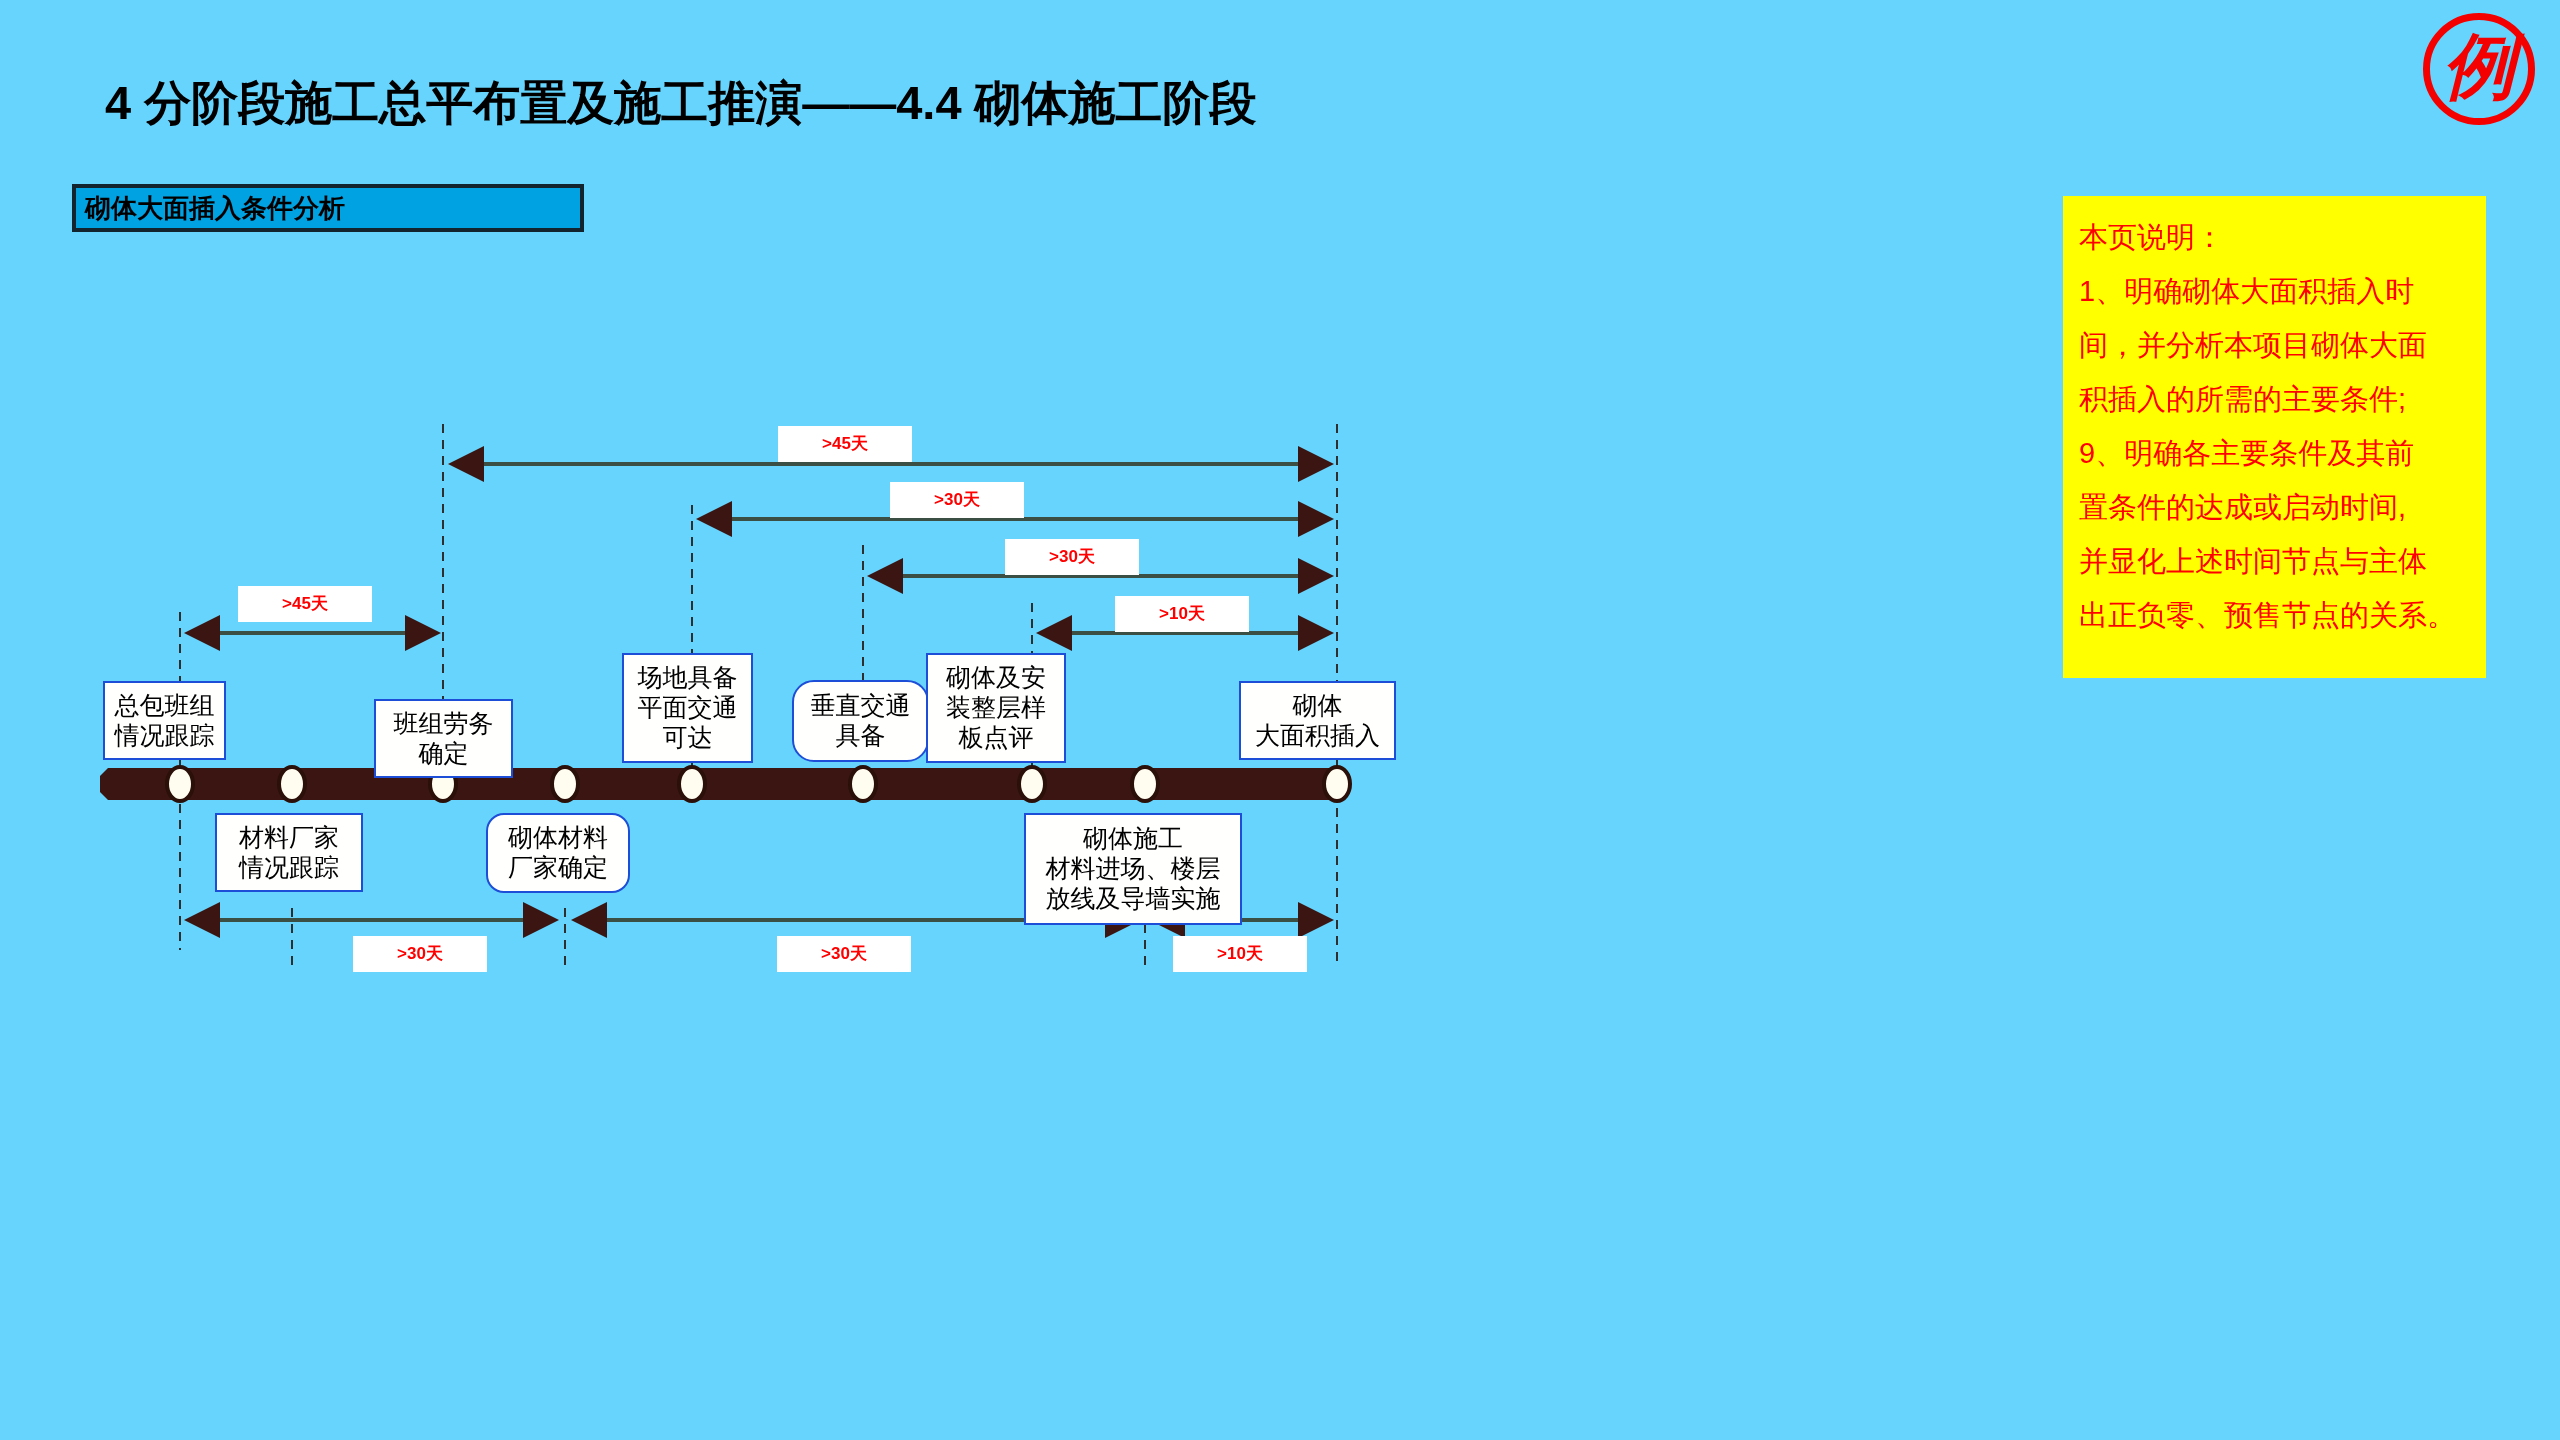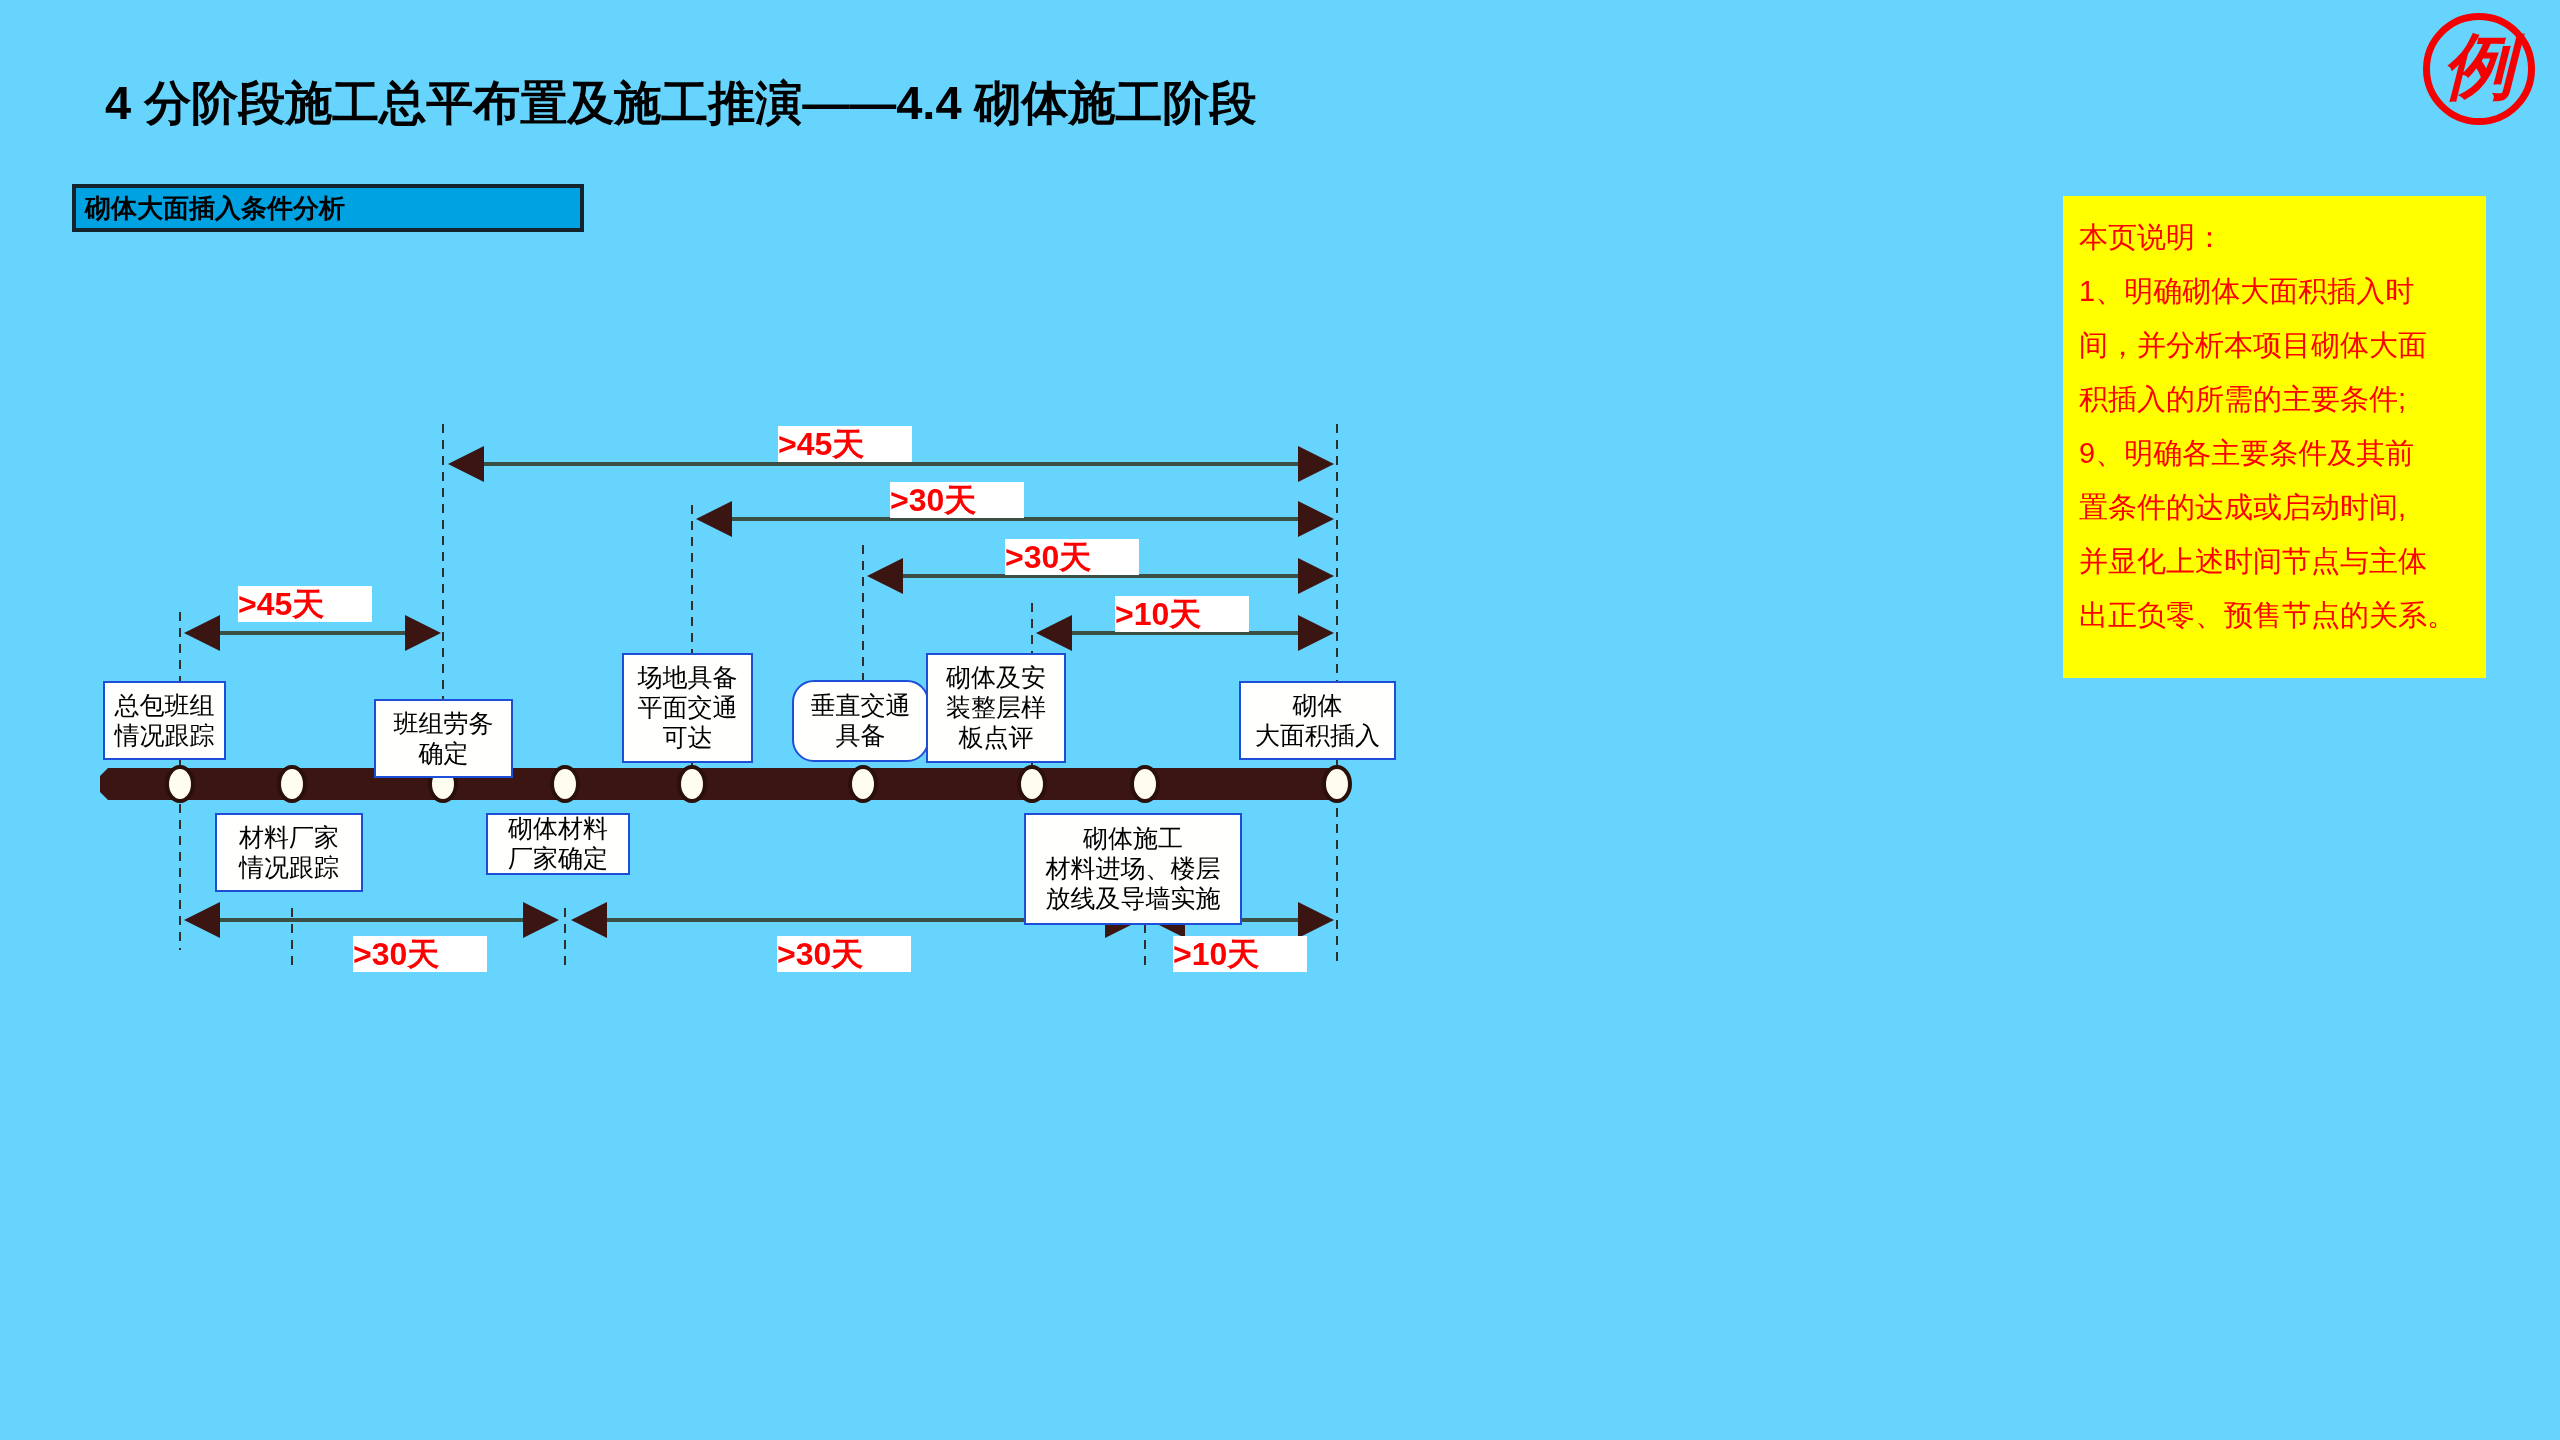">45天" .durlabel { font-size: 32px -> 17px; text-align: left -> center }
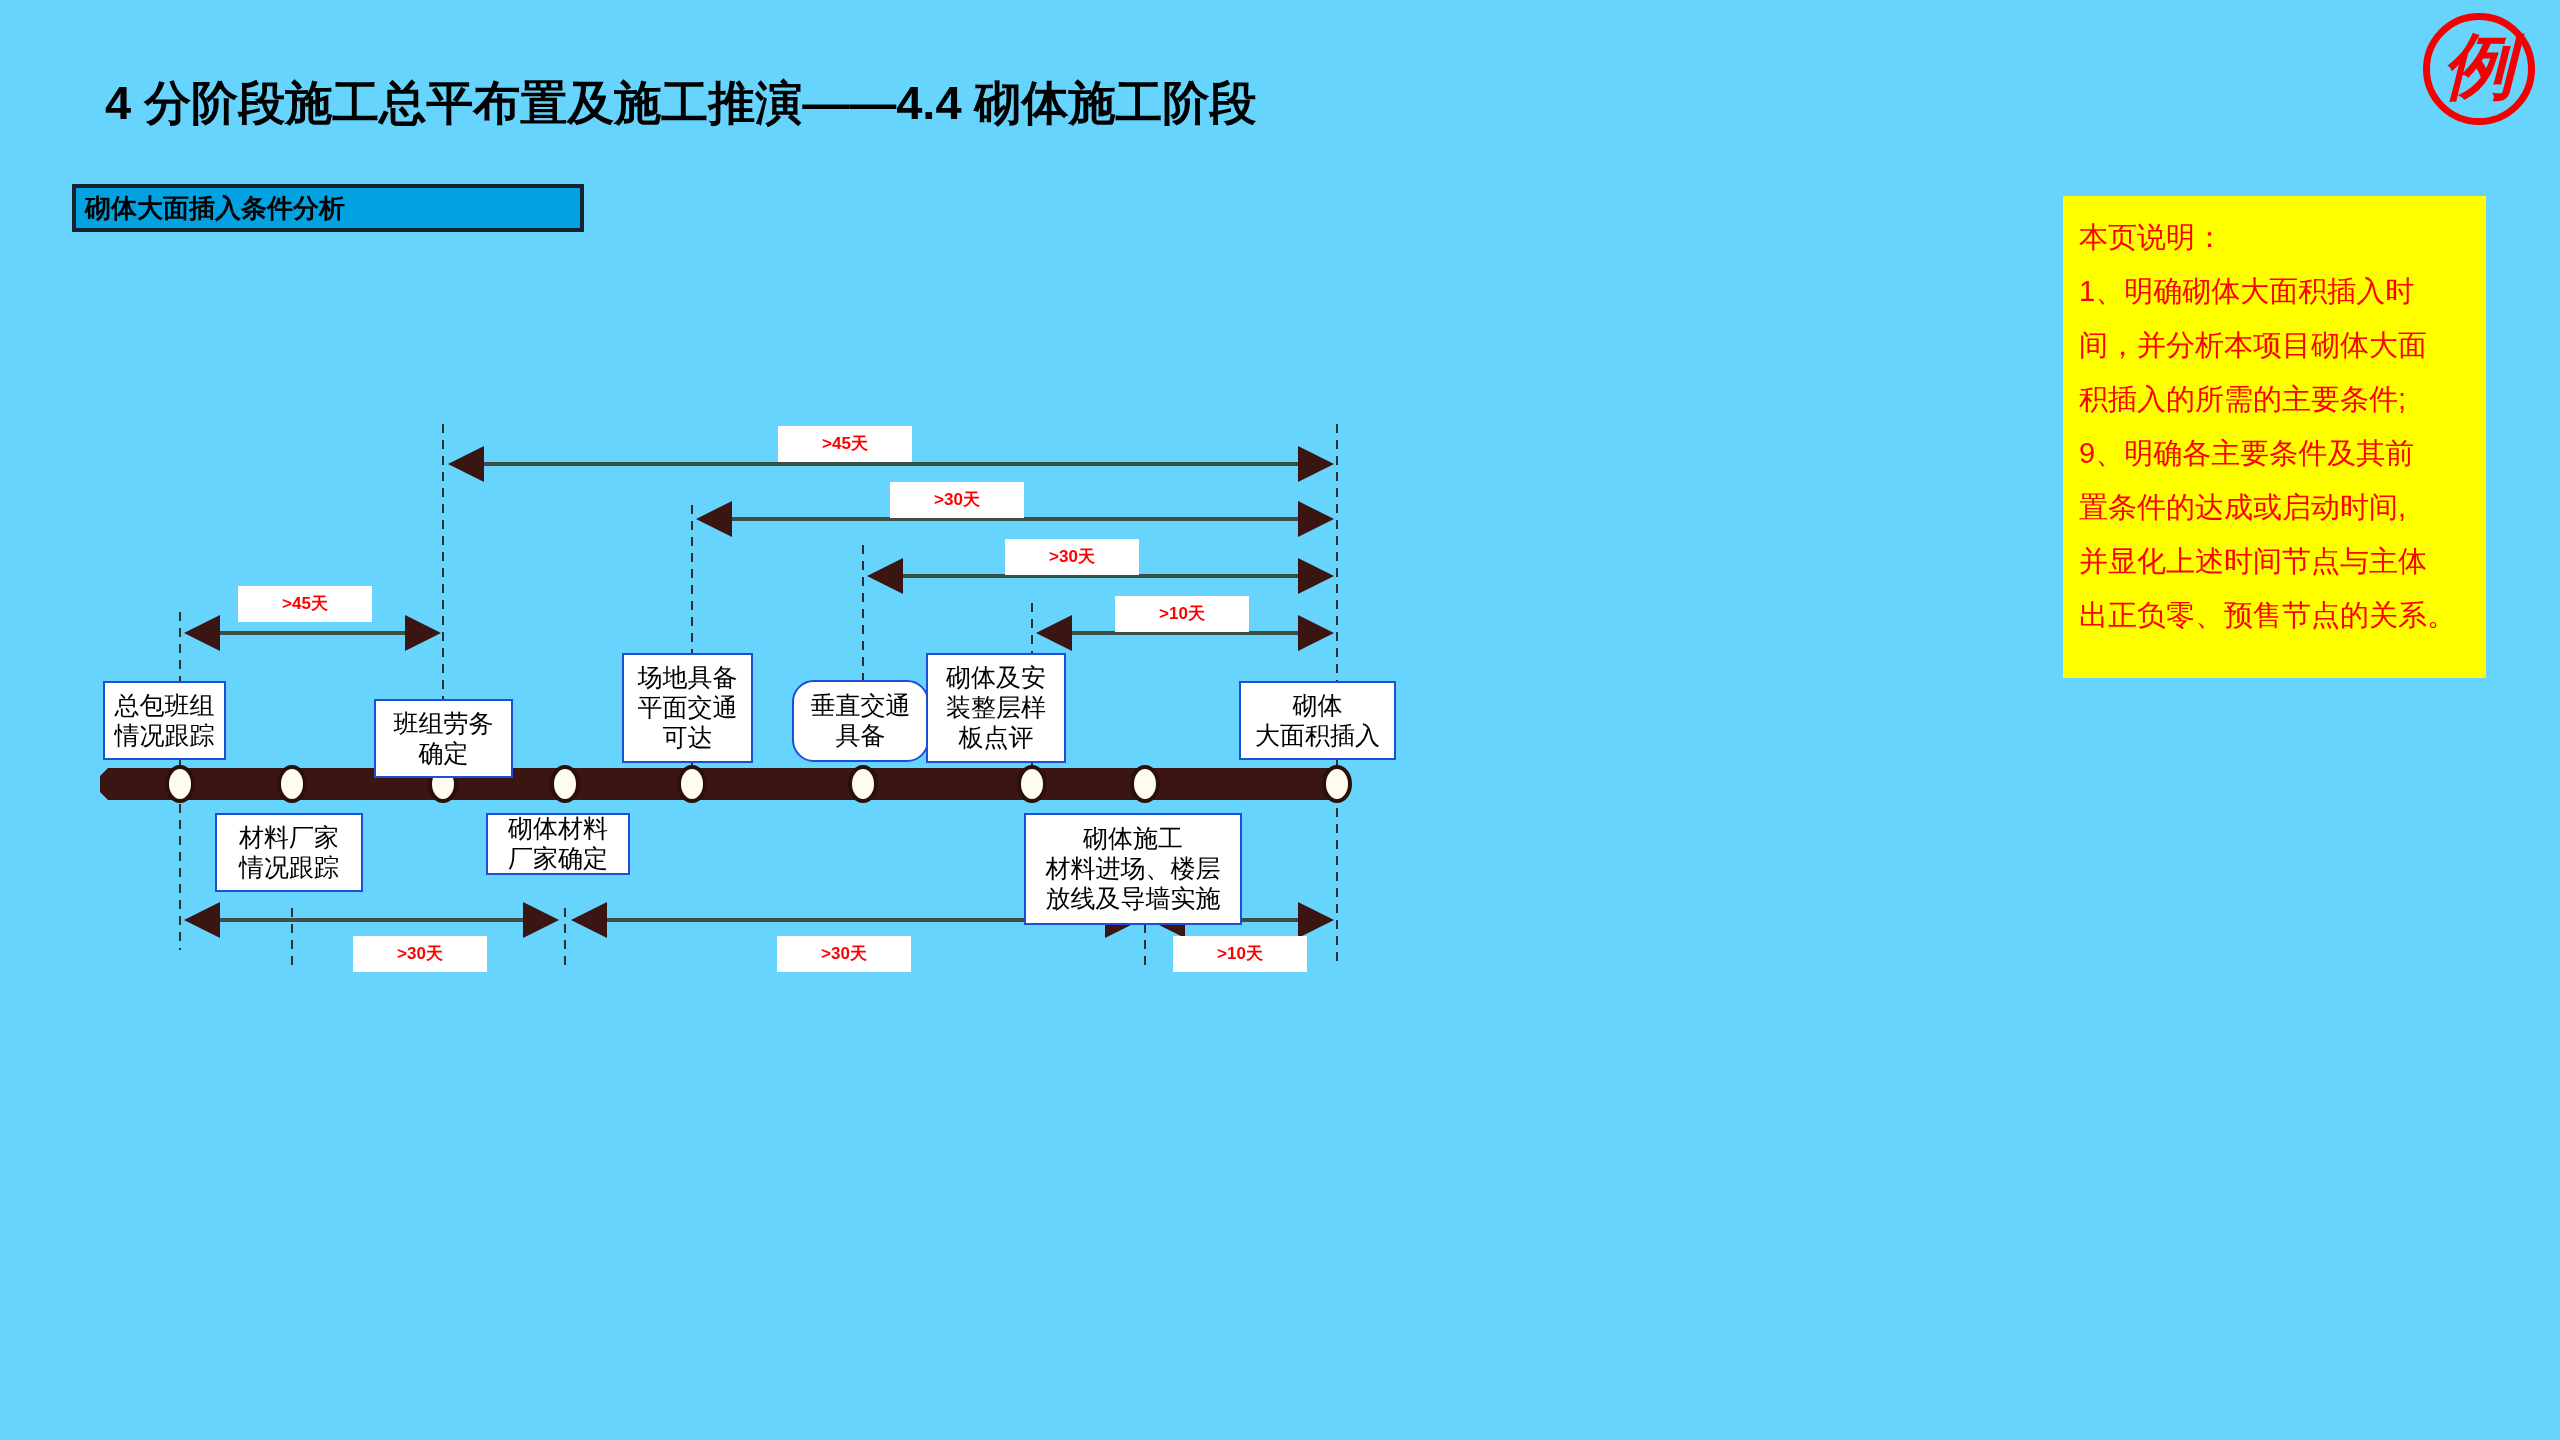"砌体材料" div.nodebox { border-radius: none -> 18px; height: 62px -> 80px }
